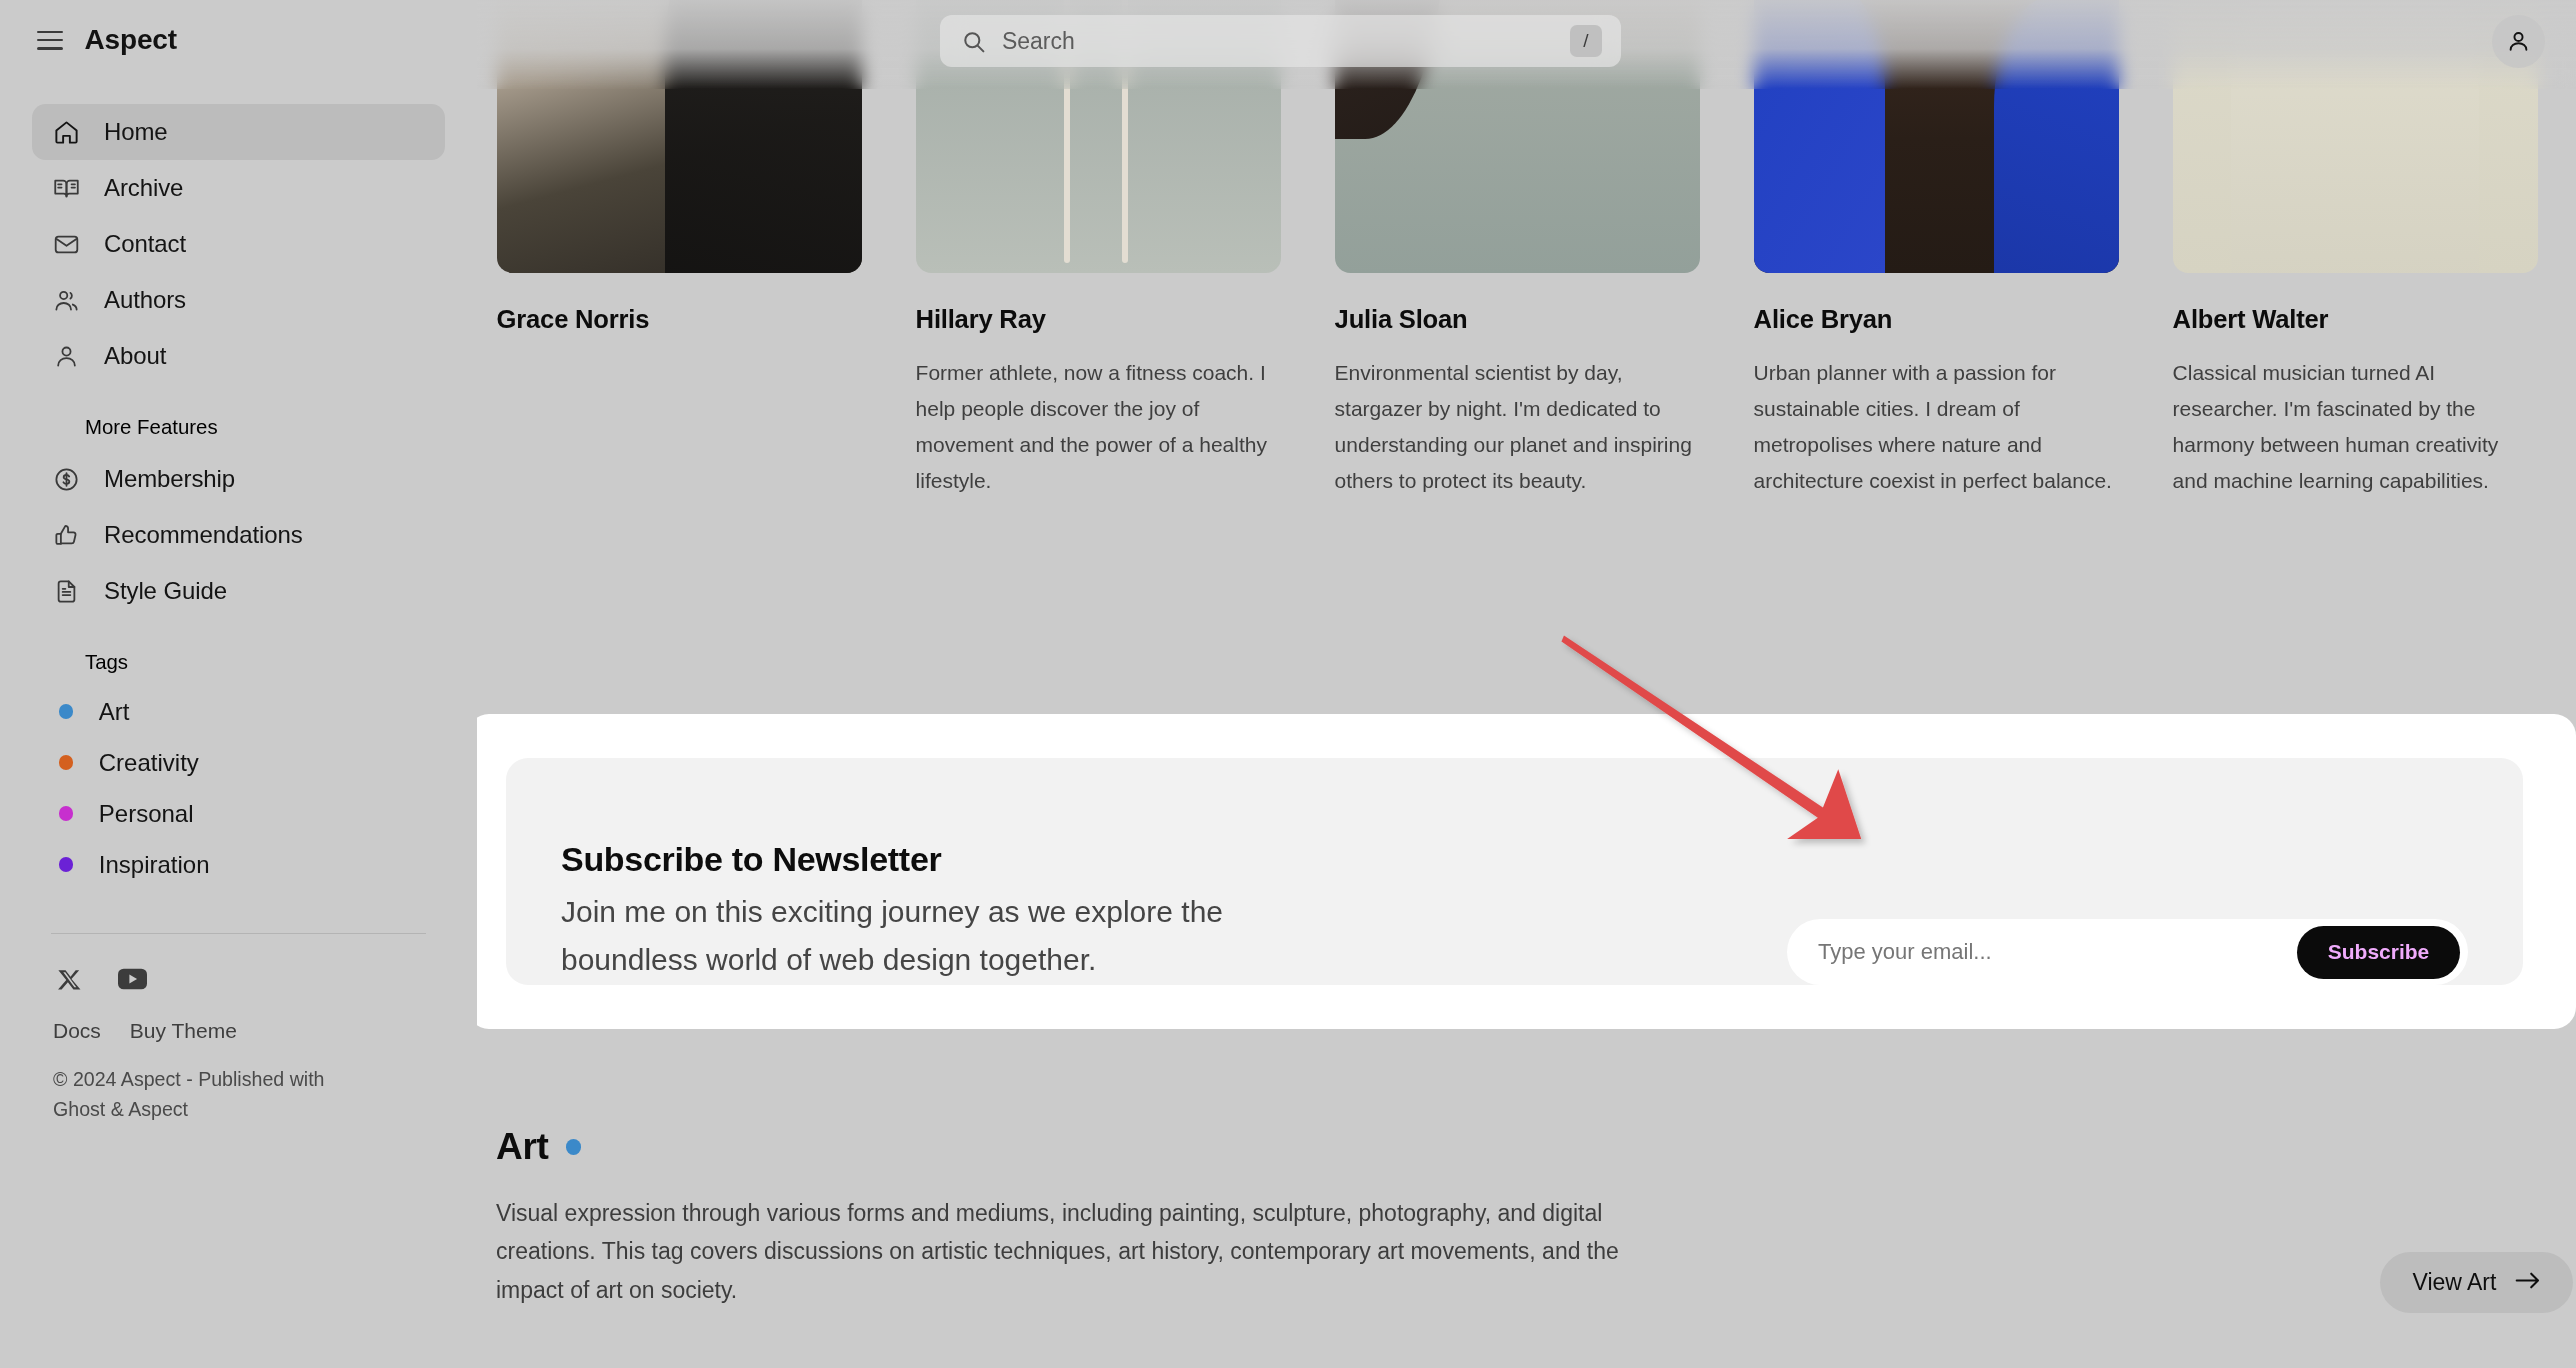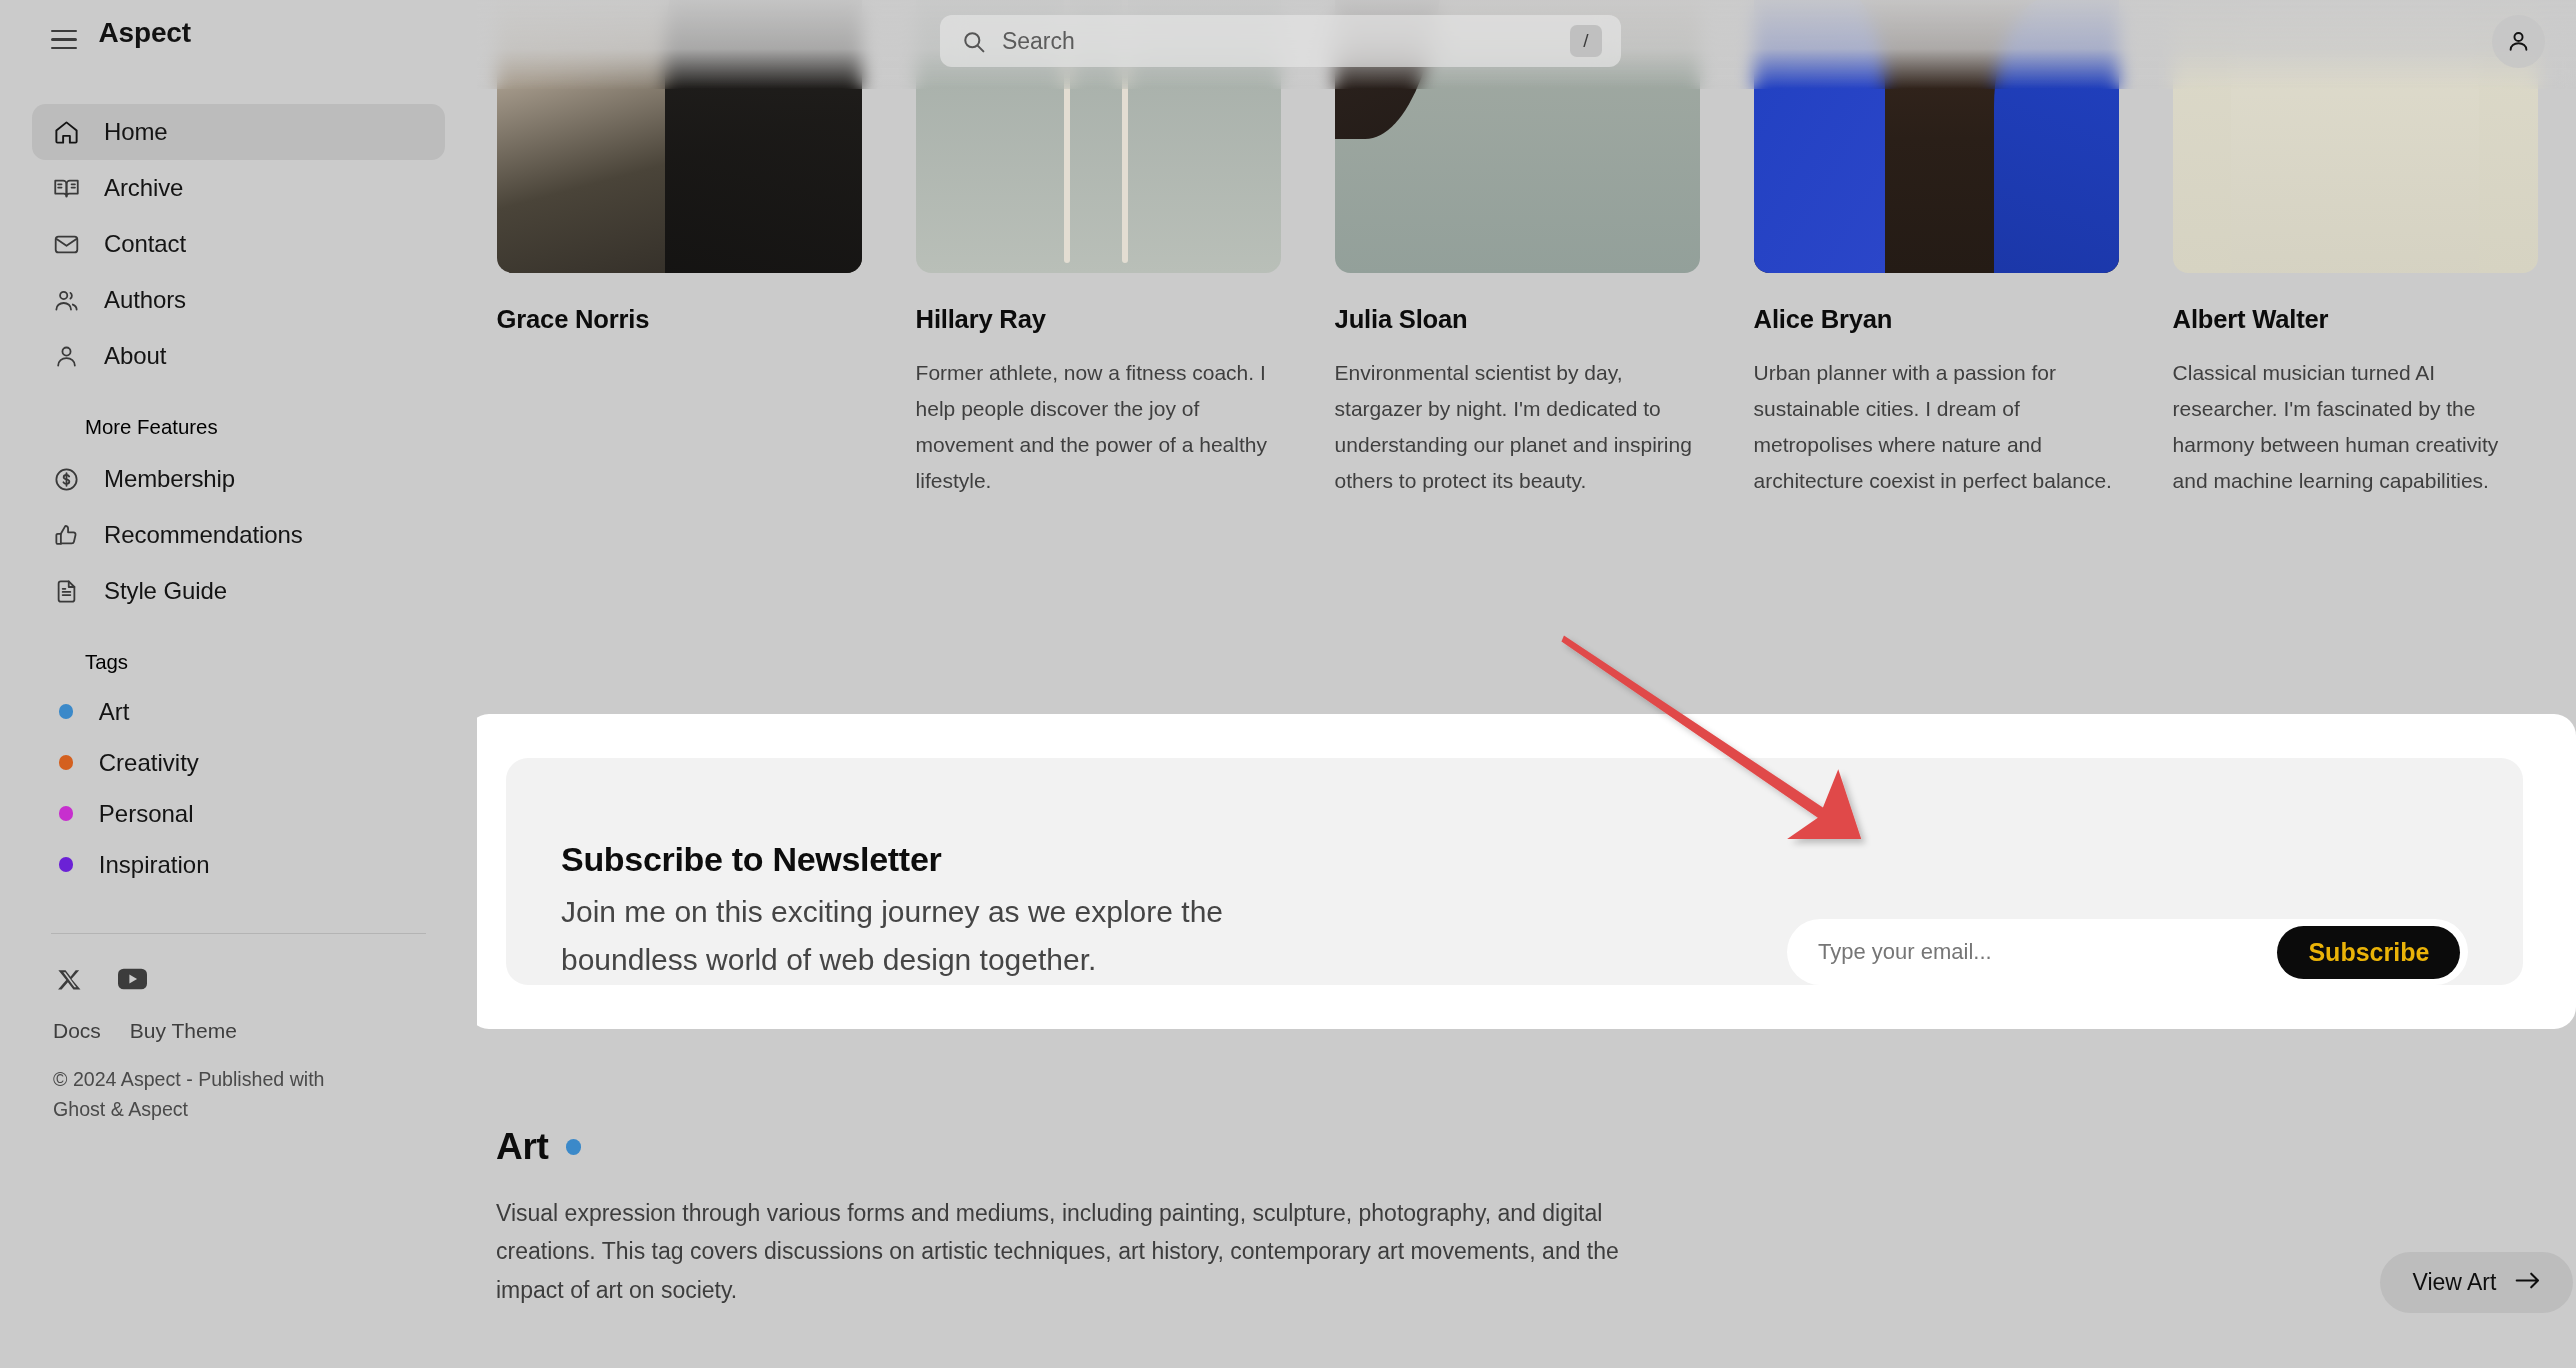"Aspect" .brand-row { align-items: flex-end -> center; margin-left: 14px -> none }
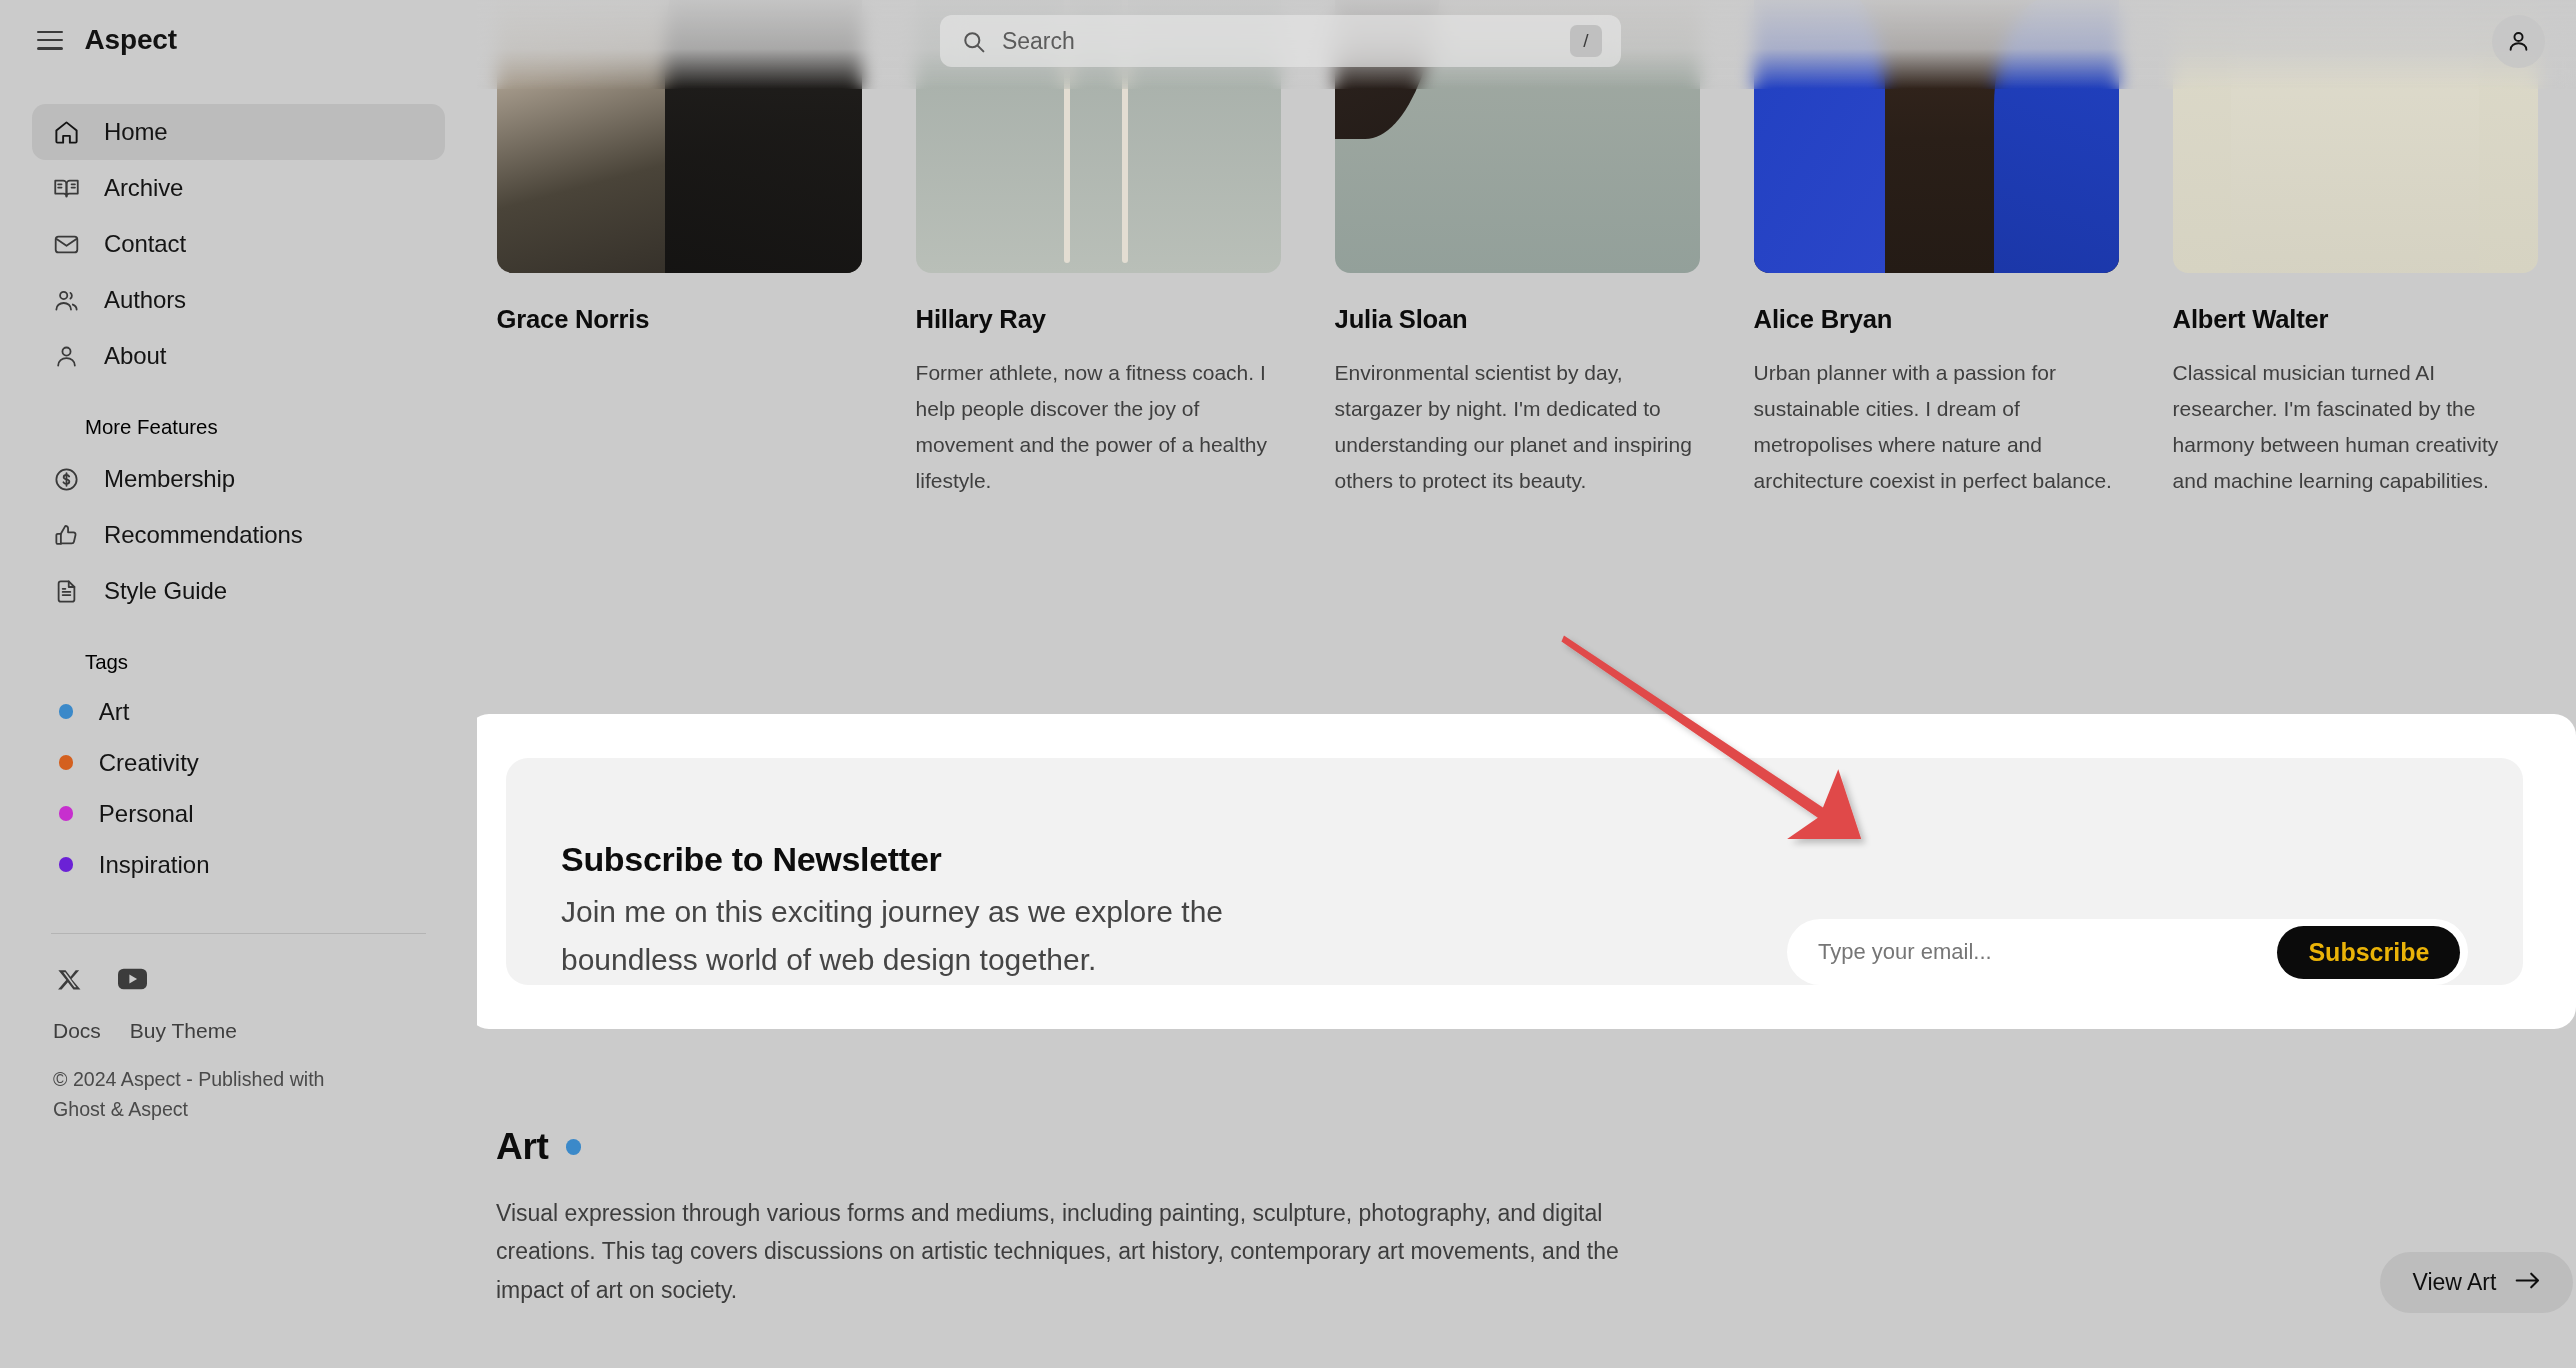"Subscribe" .nl-btn { color: #eab308 -> #f0abfc; font-size: 25px -> 21px }
